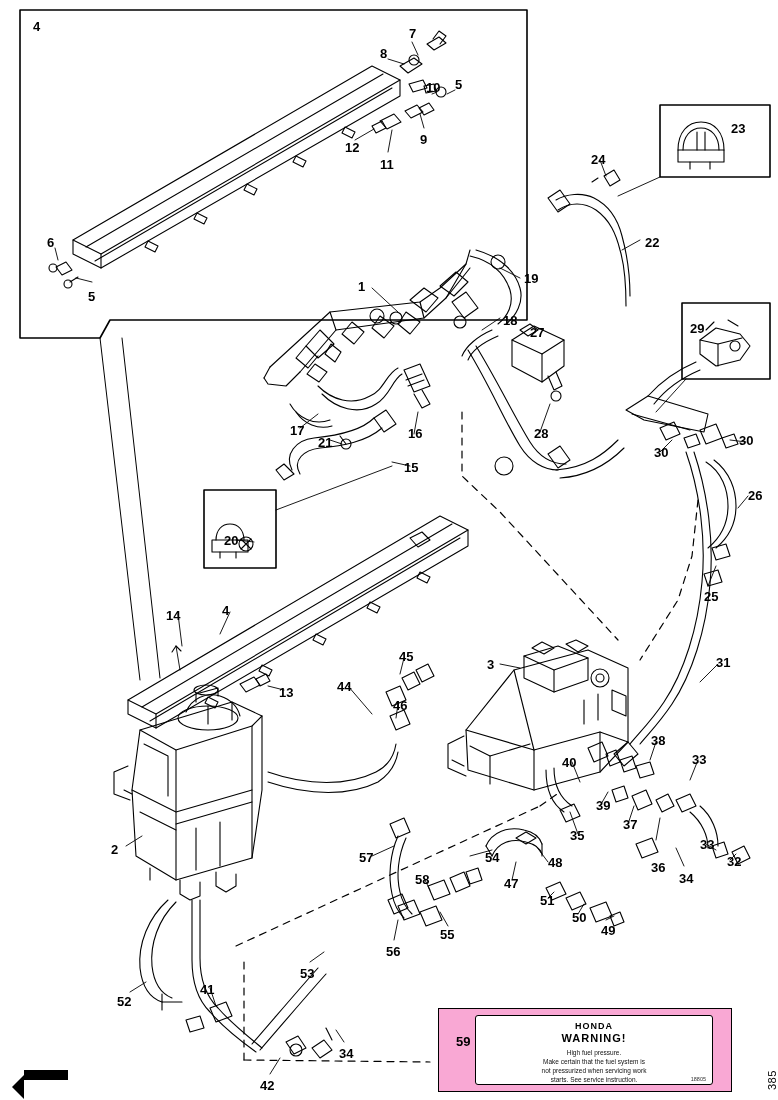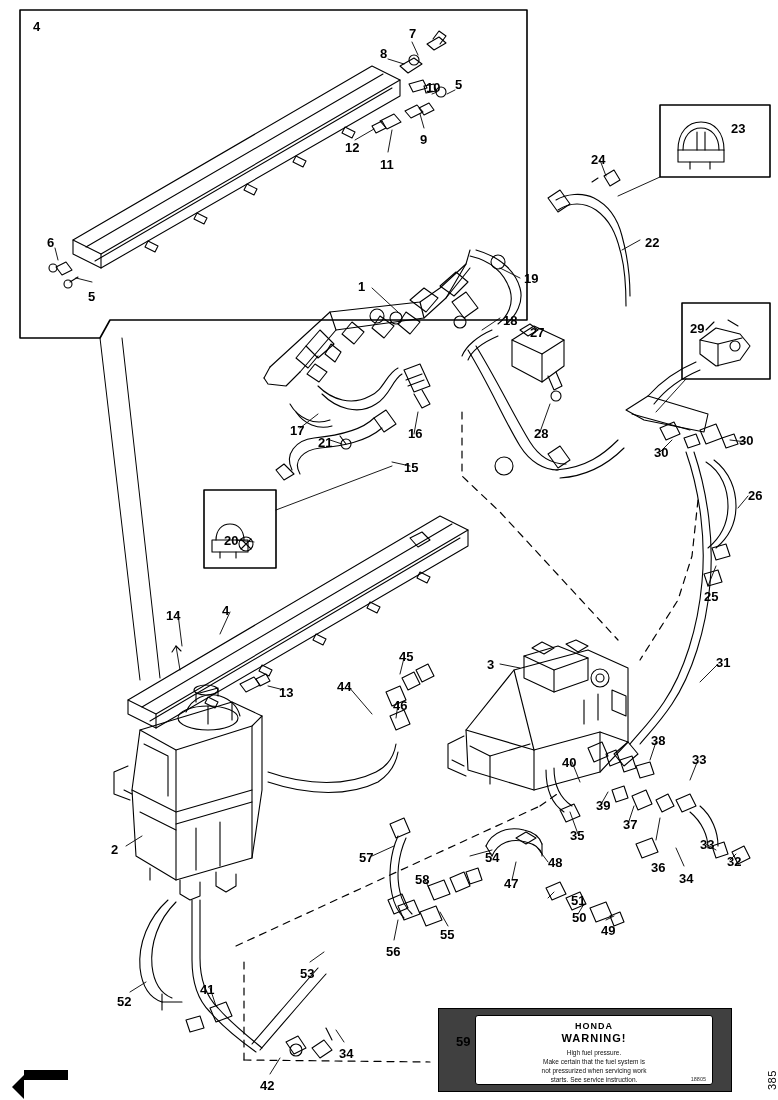"51" div.callout { margin-left: 31px -> none }
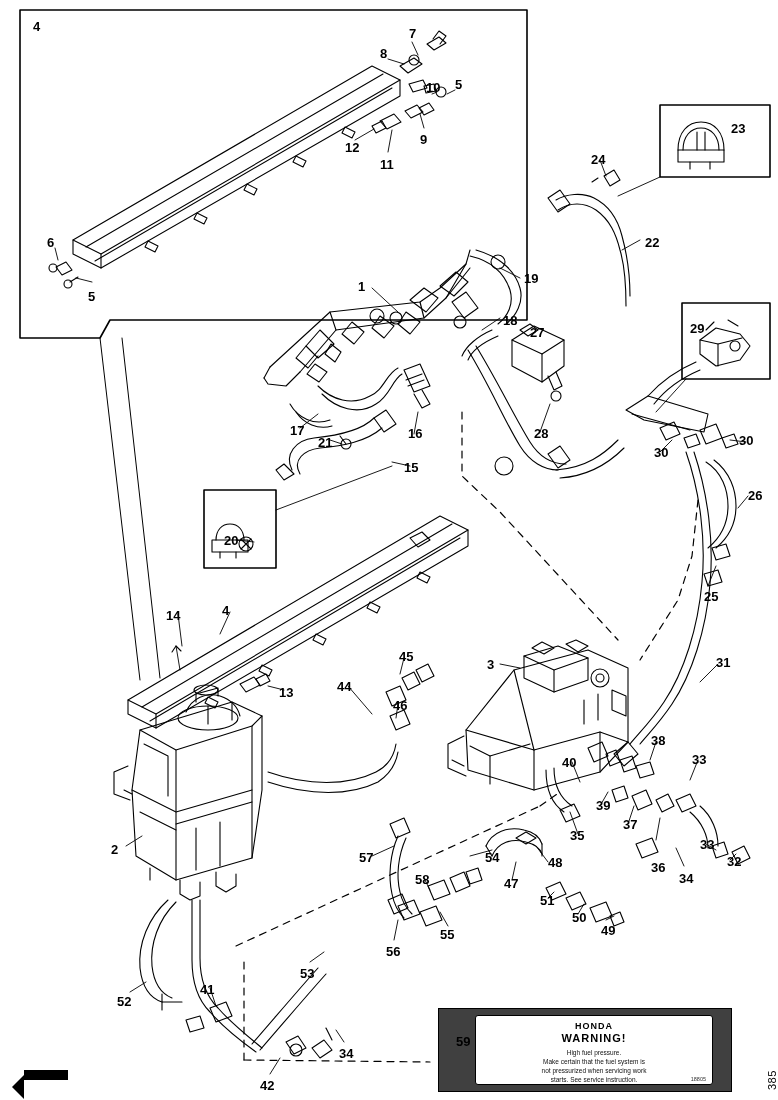"HONDA" .warn-box { background: #404040 -> #f9a8d4 }
